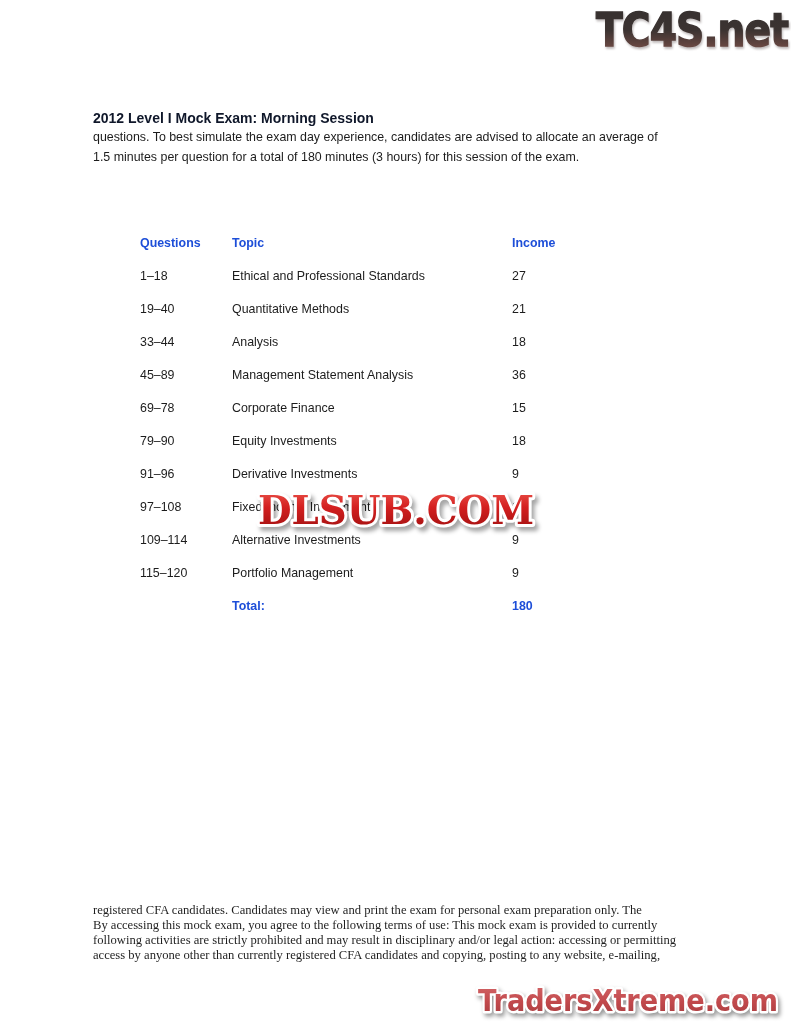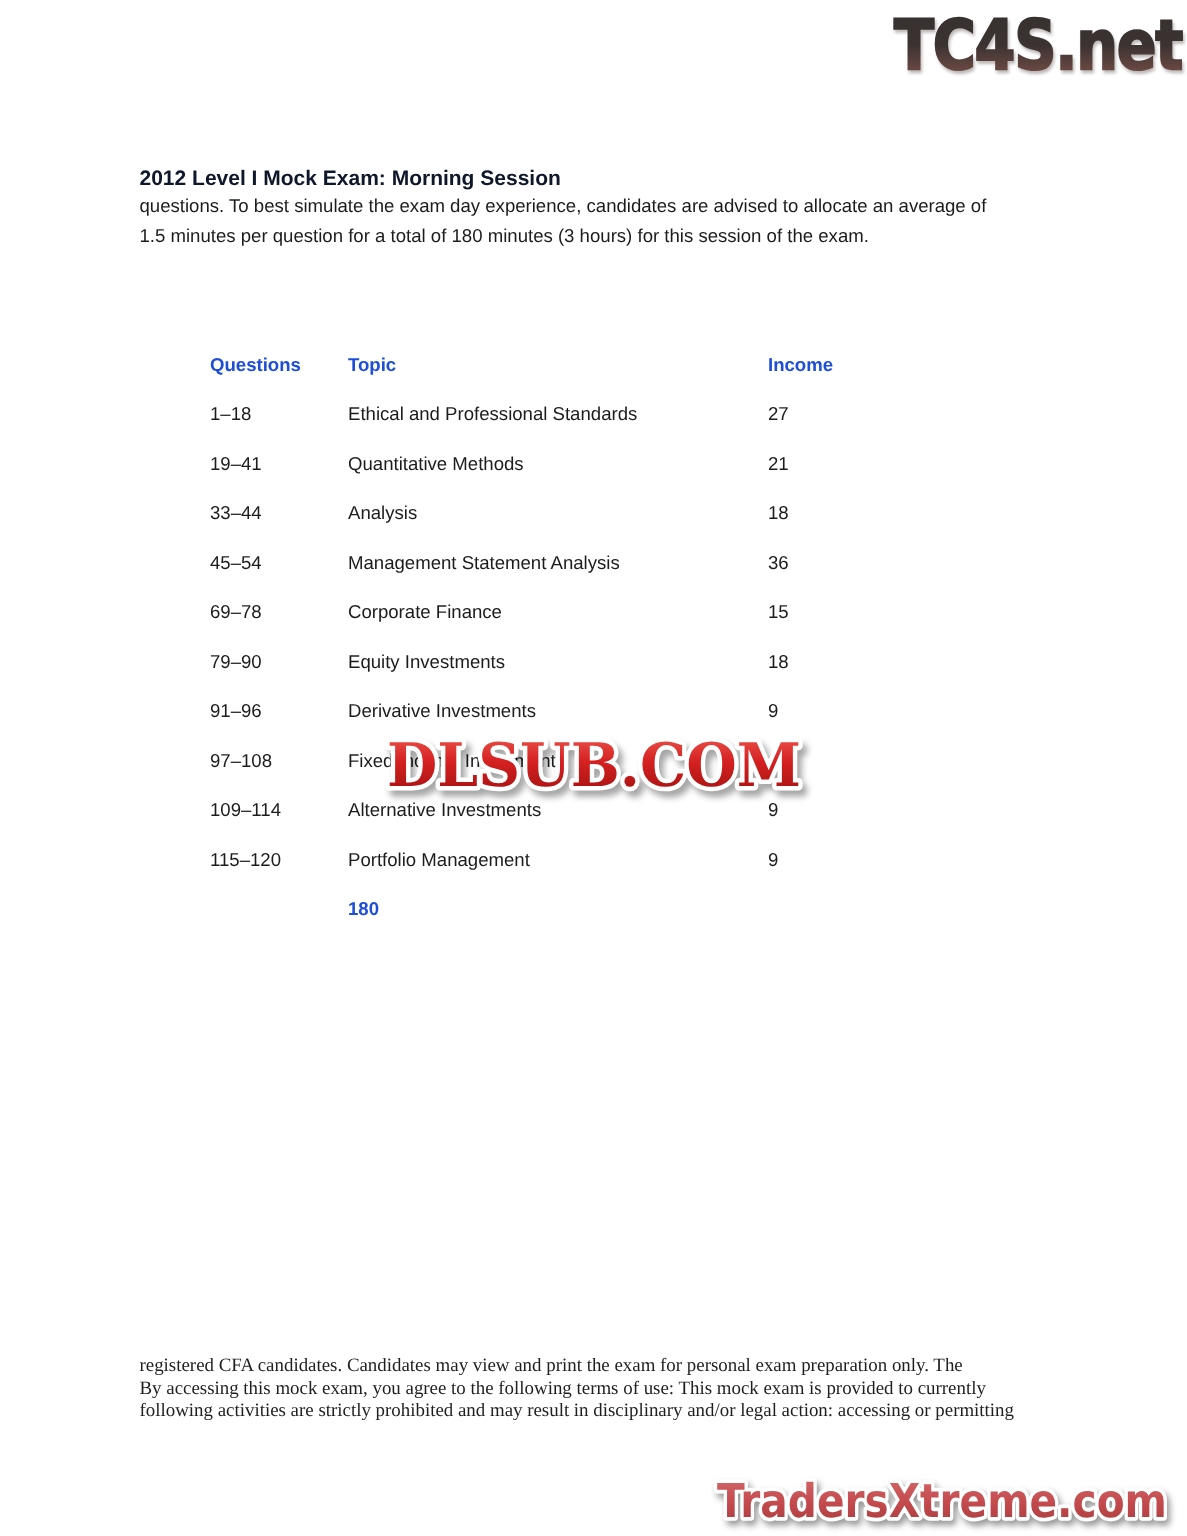"19–41" span { text: 41 -> 40 }
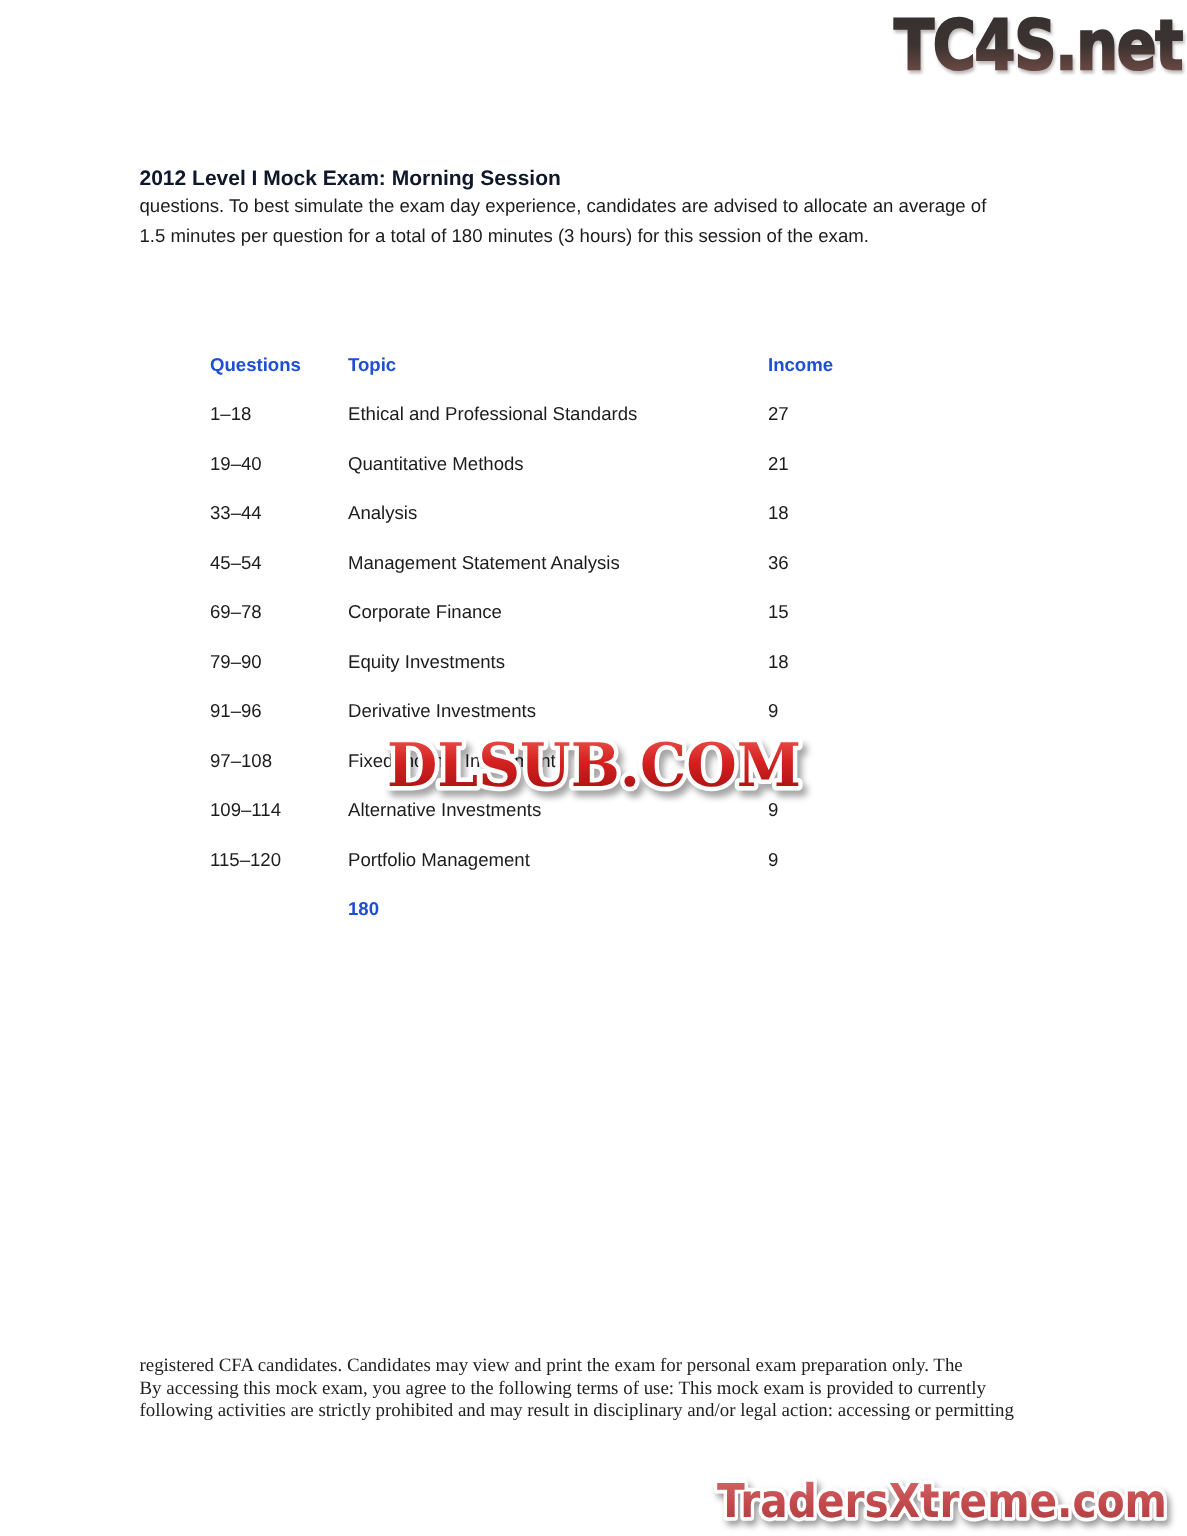"45–54" span { text: 54 -> 89 }
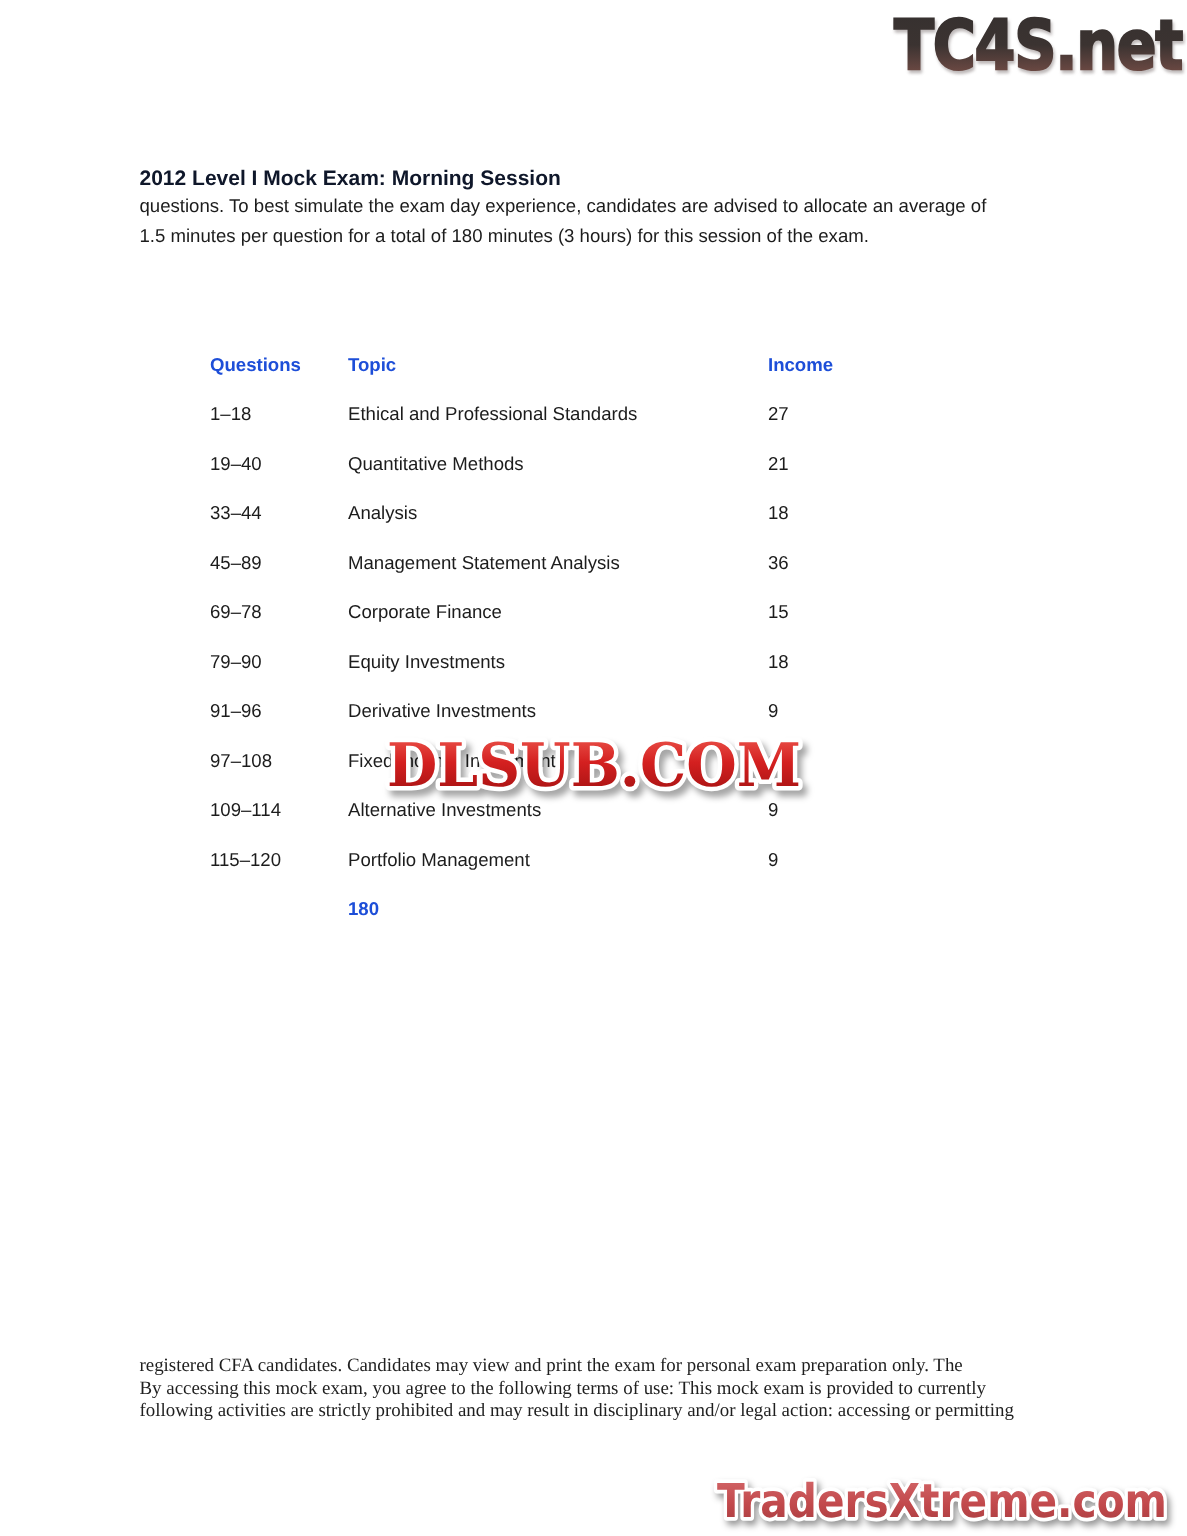"Total:" span { html: none -> <span>Total:</span> }
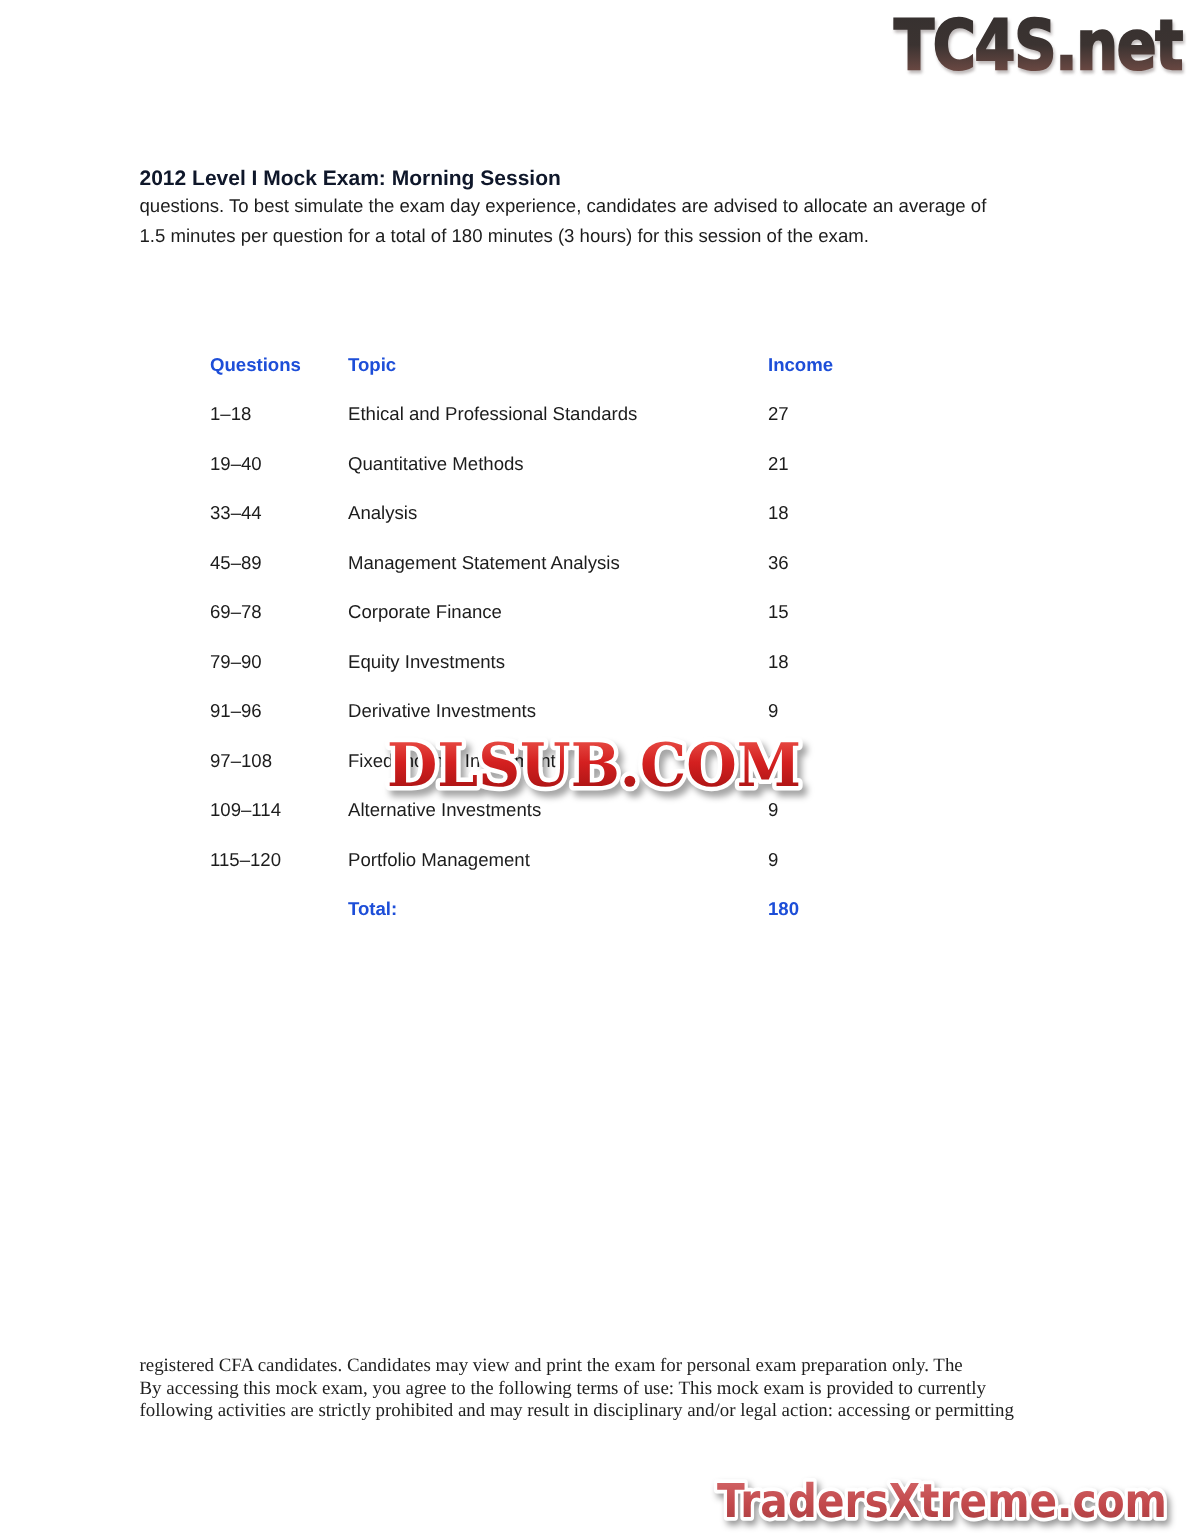"access by anyone other than" div { html: none -> <div>access by anyone other than currently registered CFA candidates and copying, posting to any website, e-mailing,</div> }
